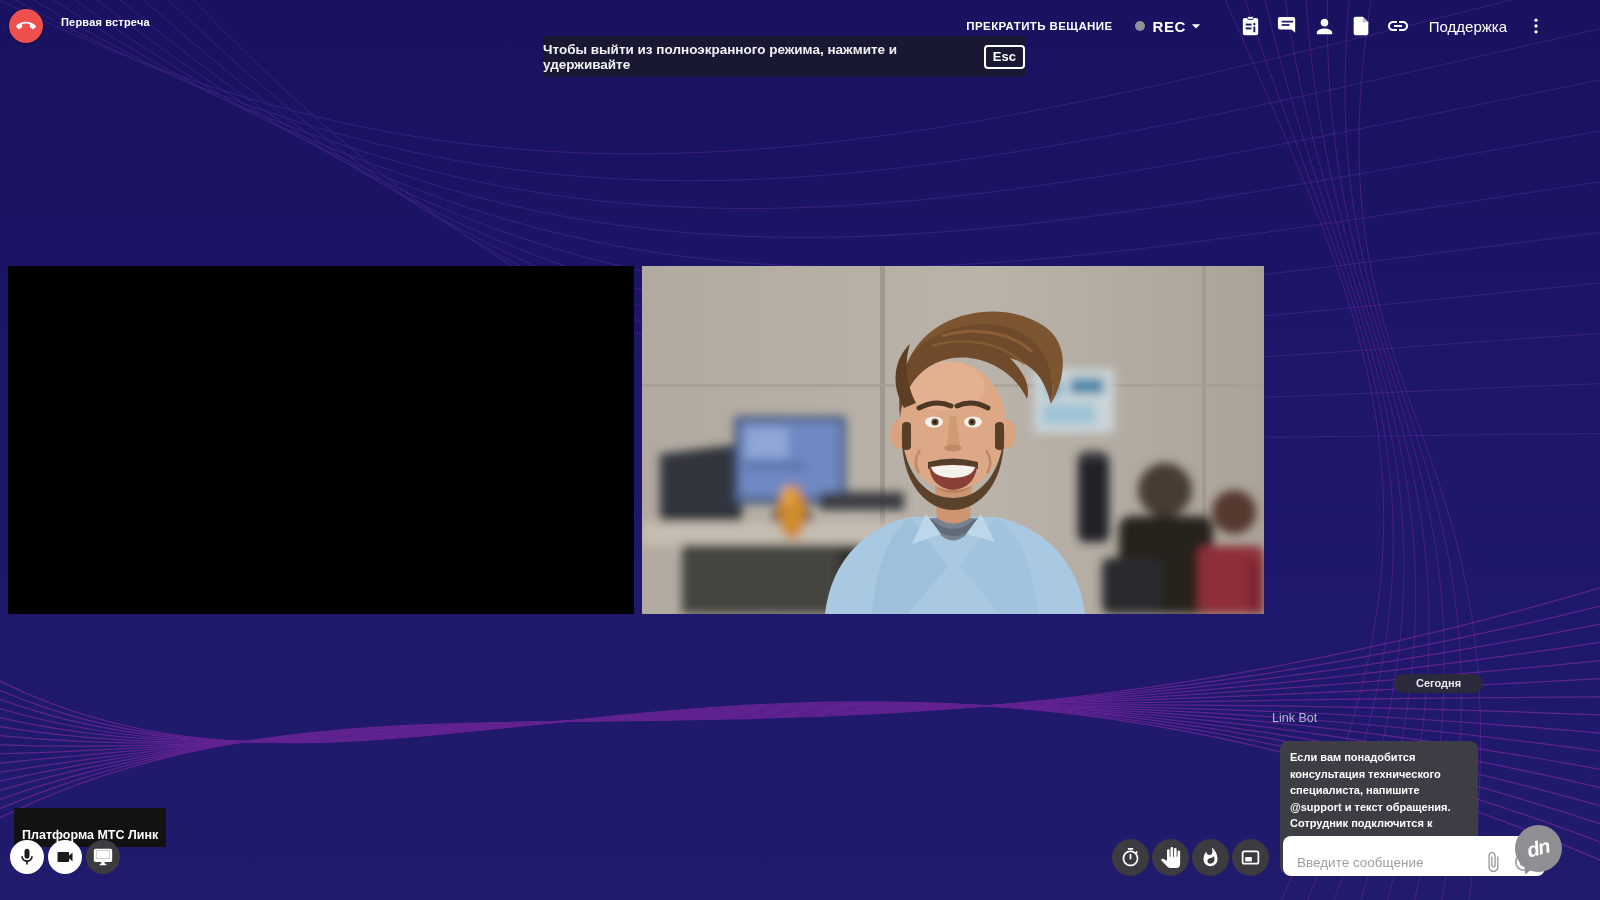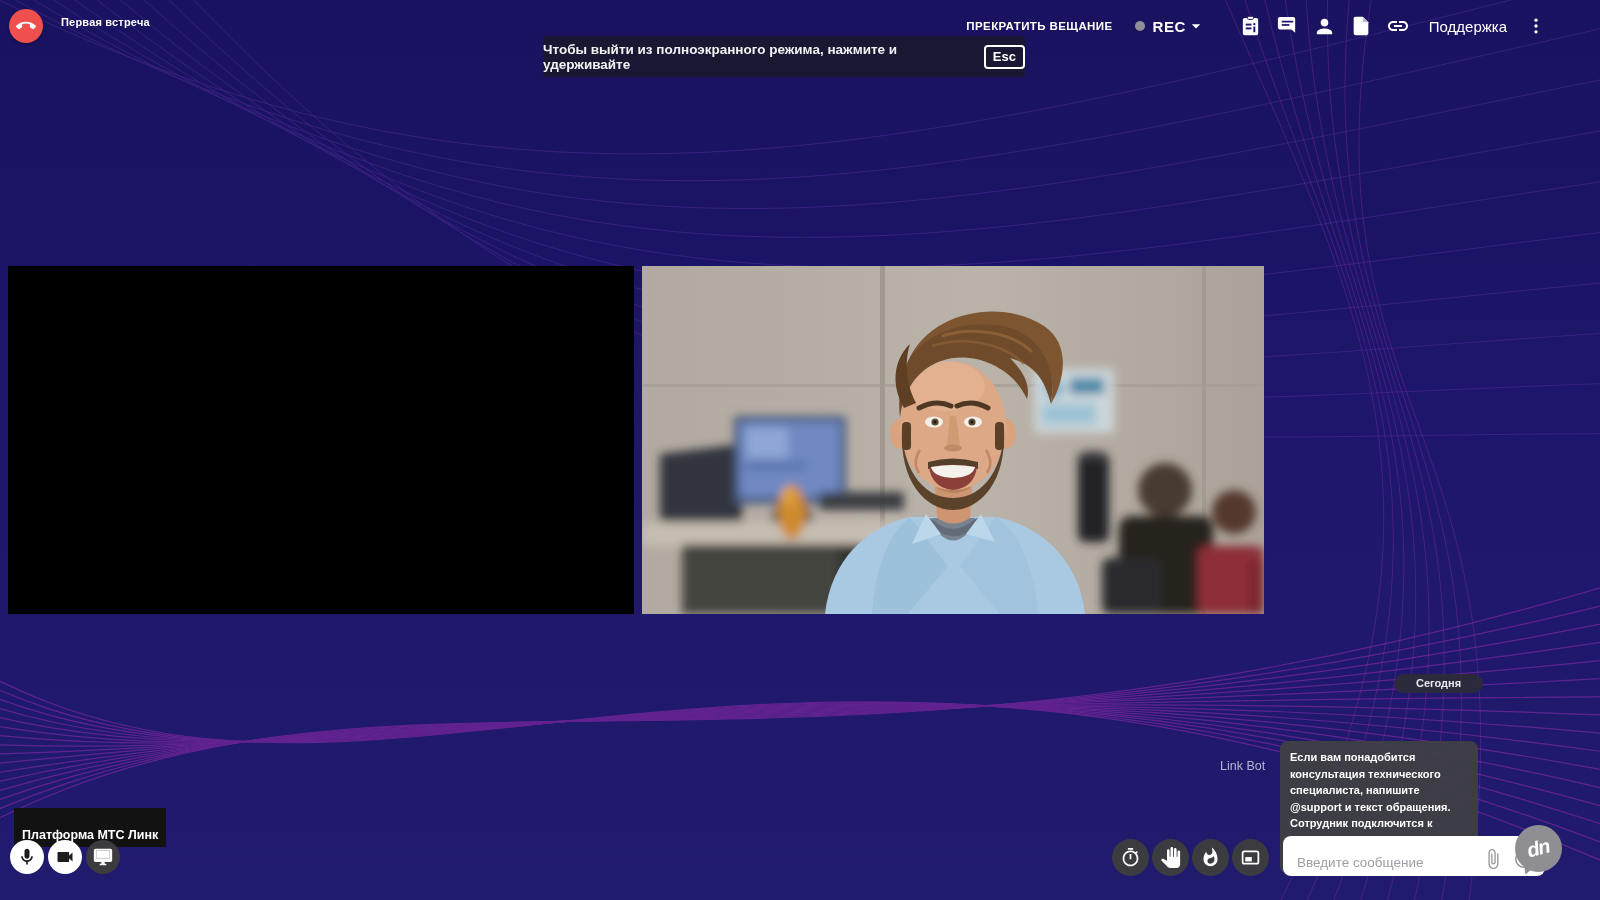"Link Bot" .chat-sender { left: 1220px -> 1272px; margin-top: 48px -> none }
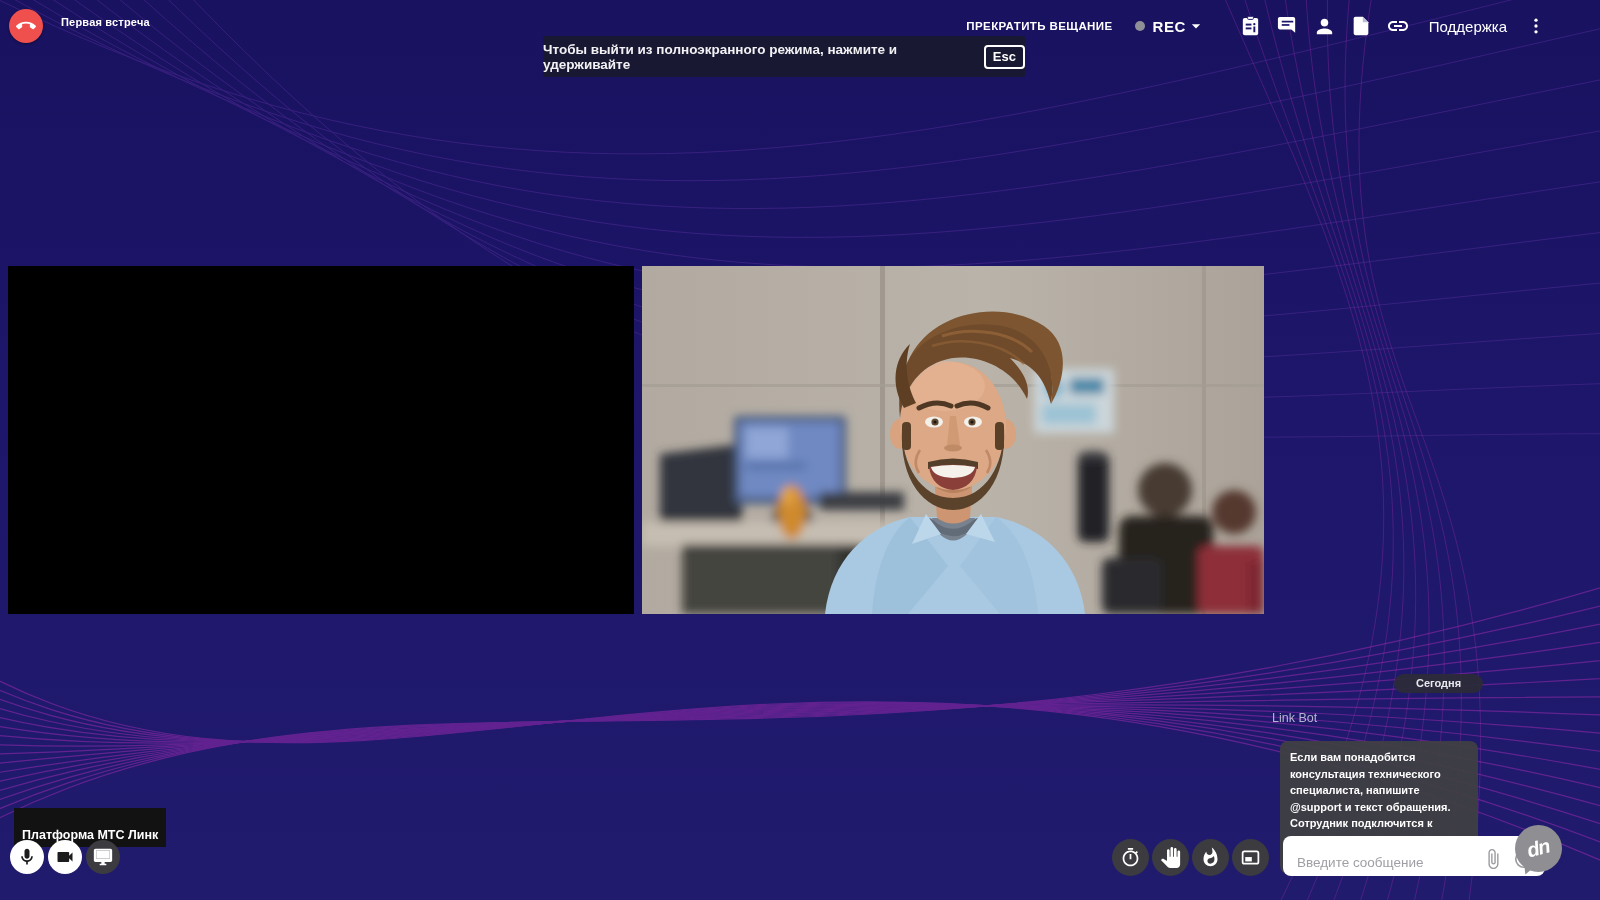"Введите сообщение" .msg-input { align-items: none -> center }
